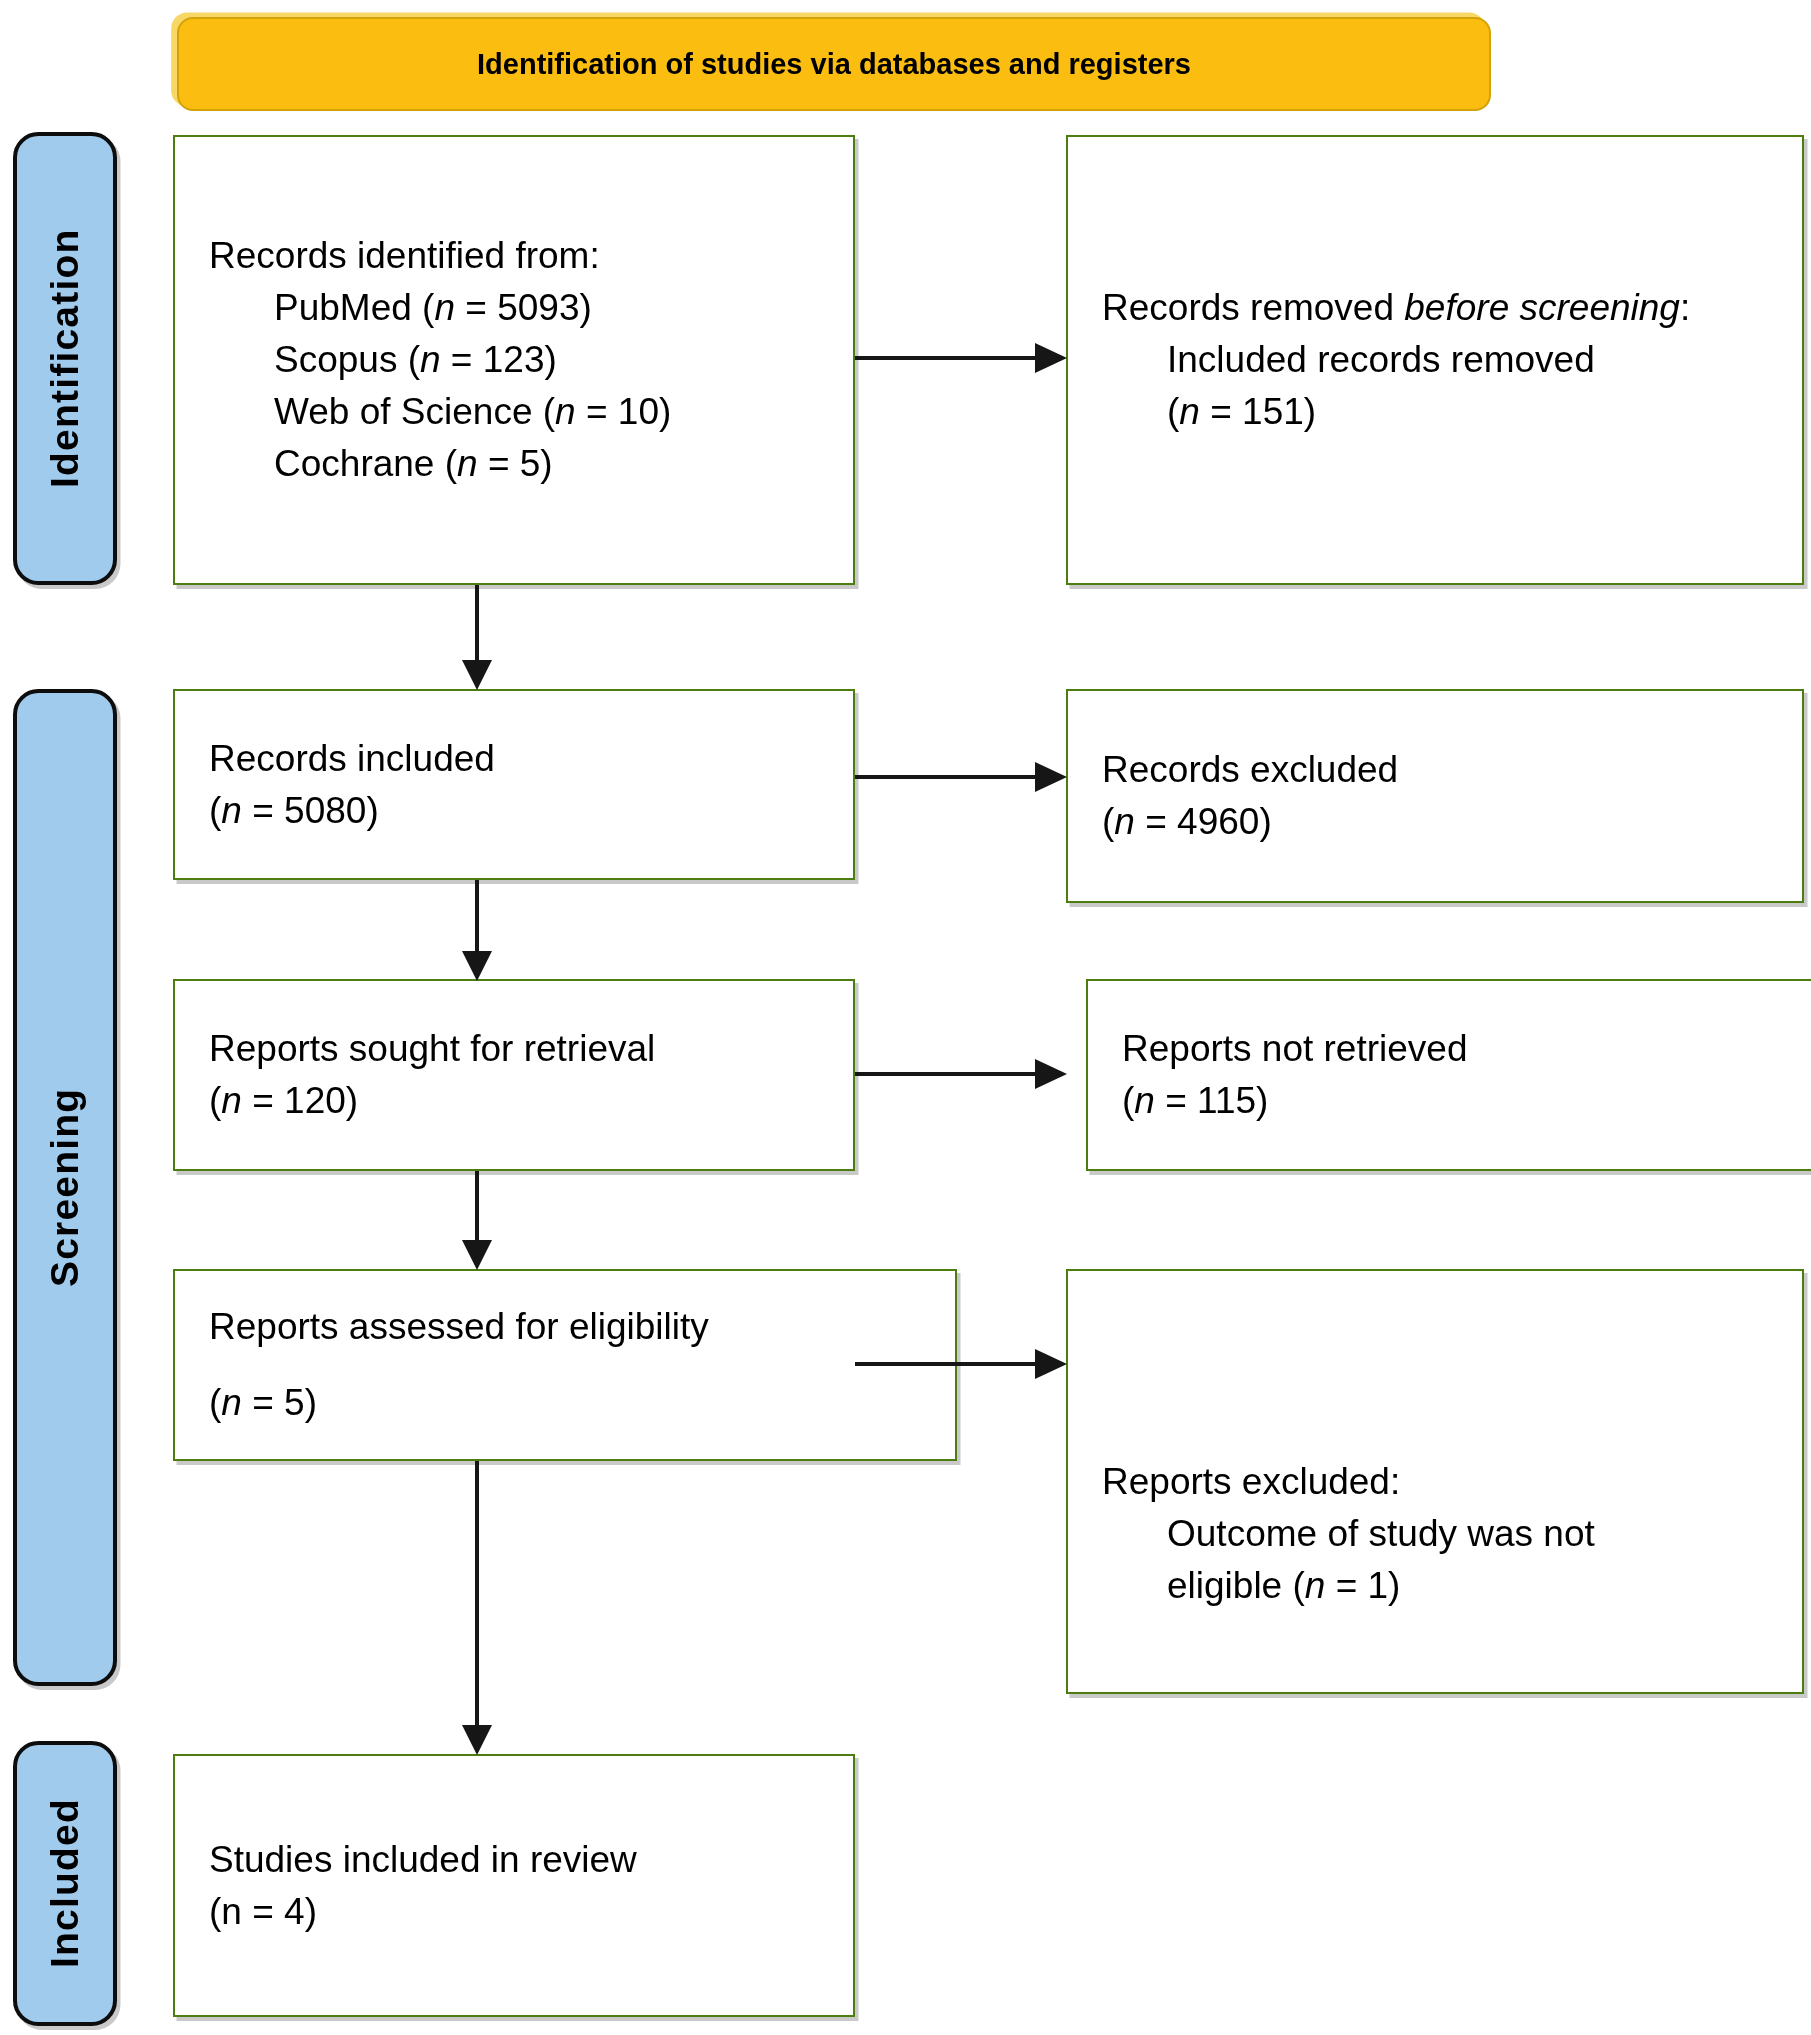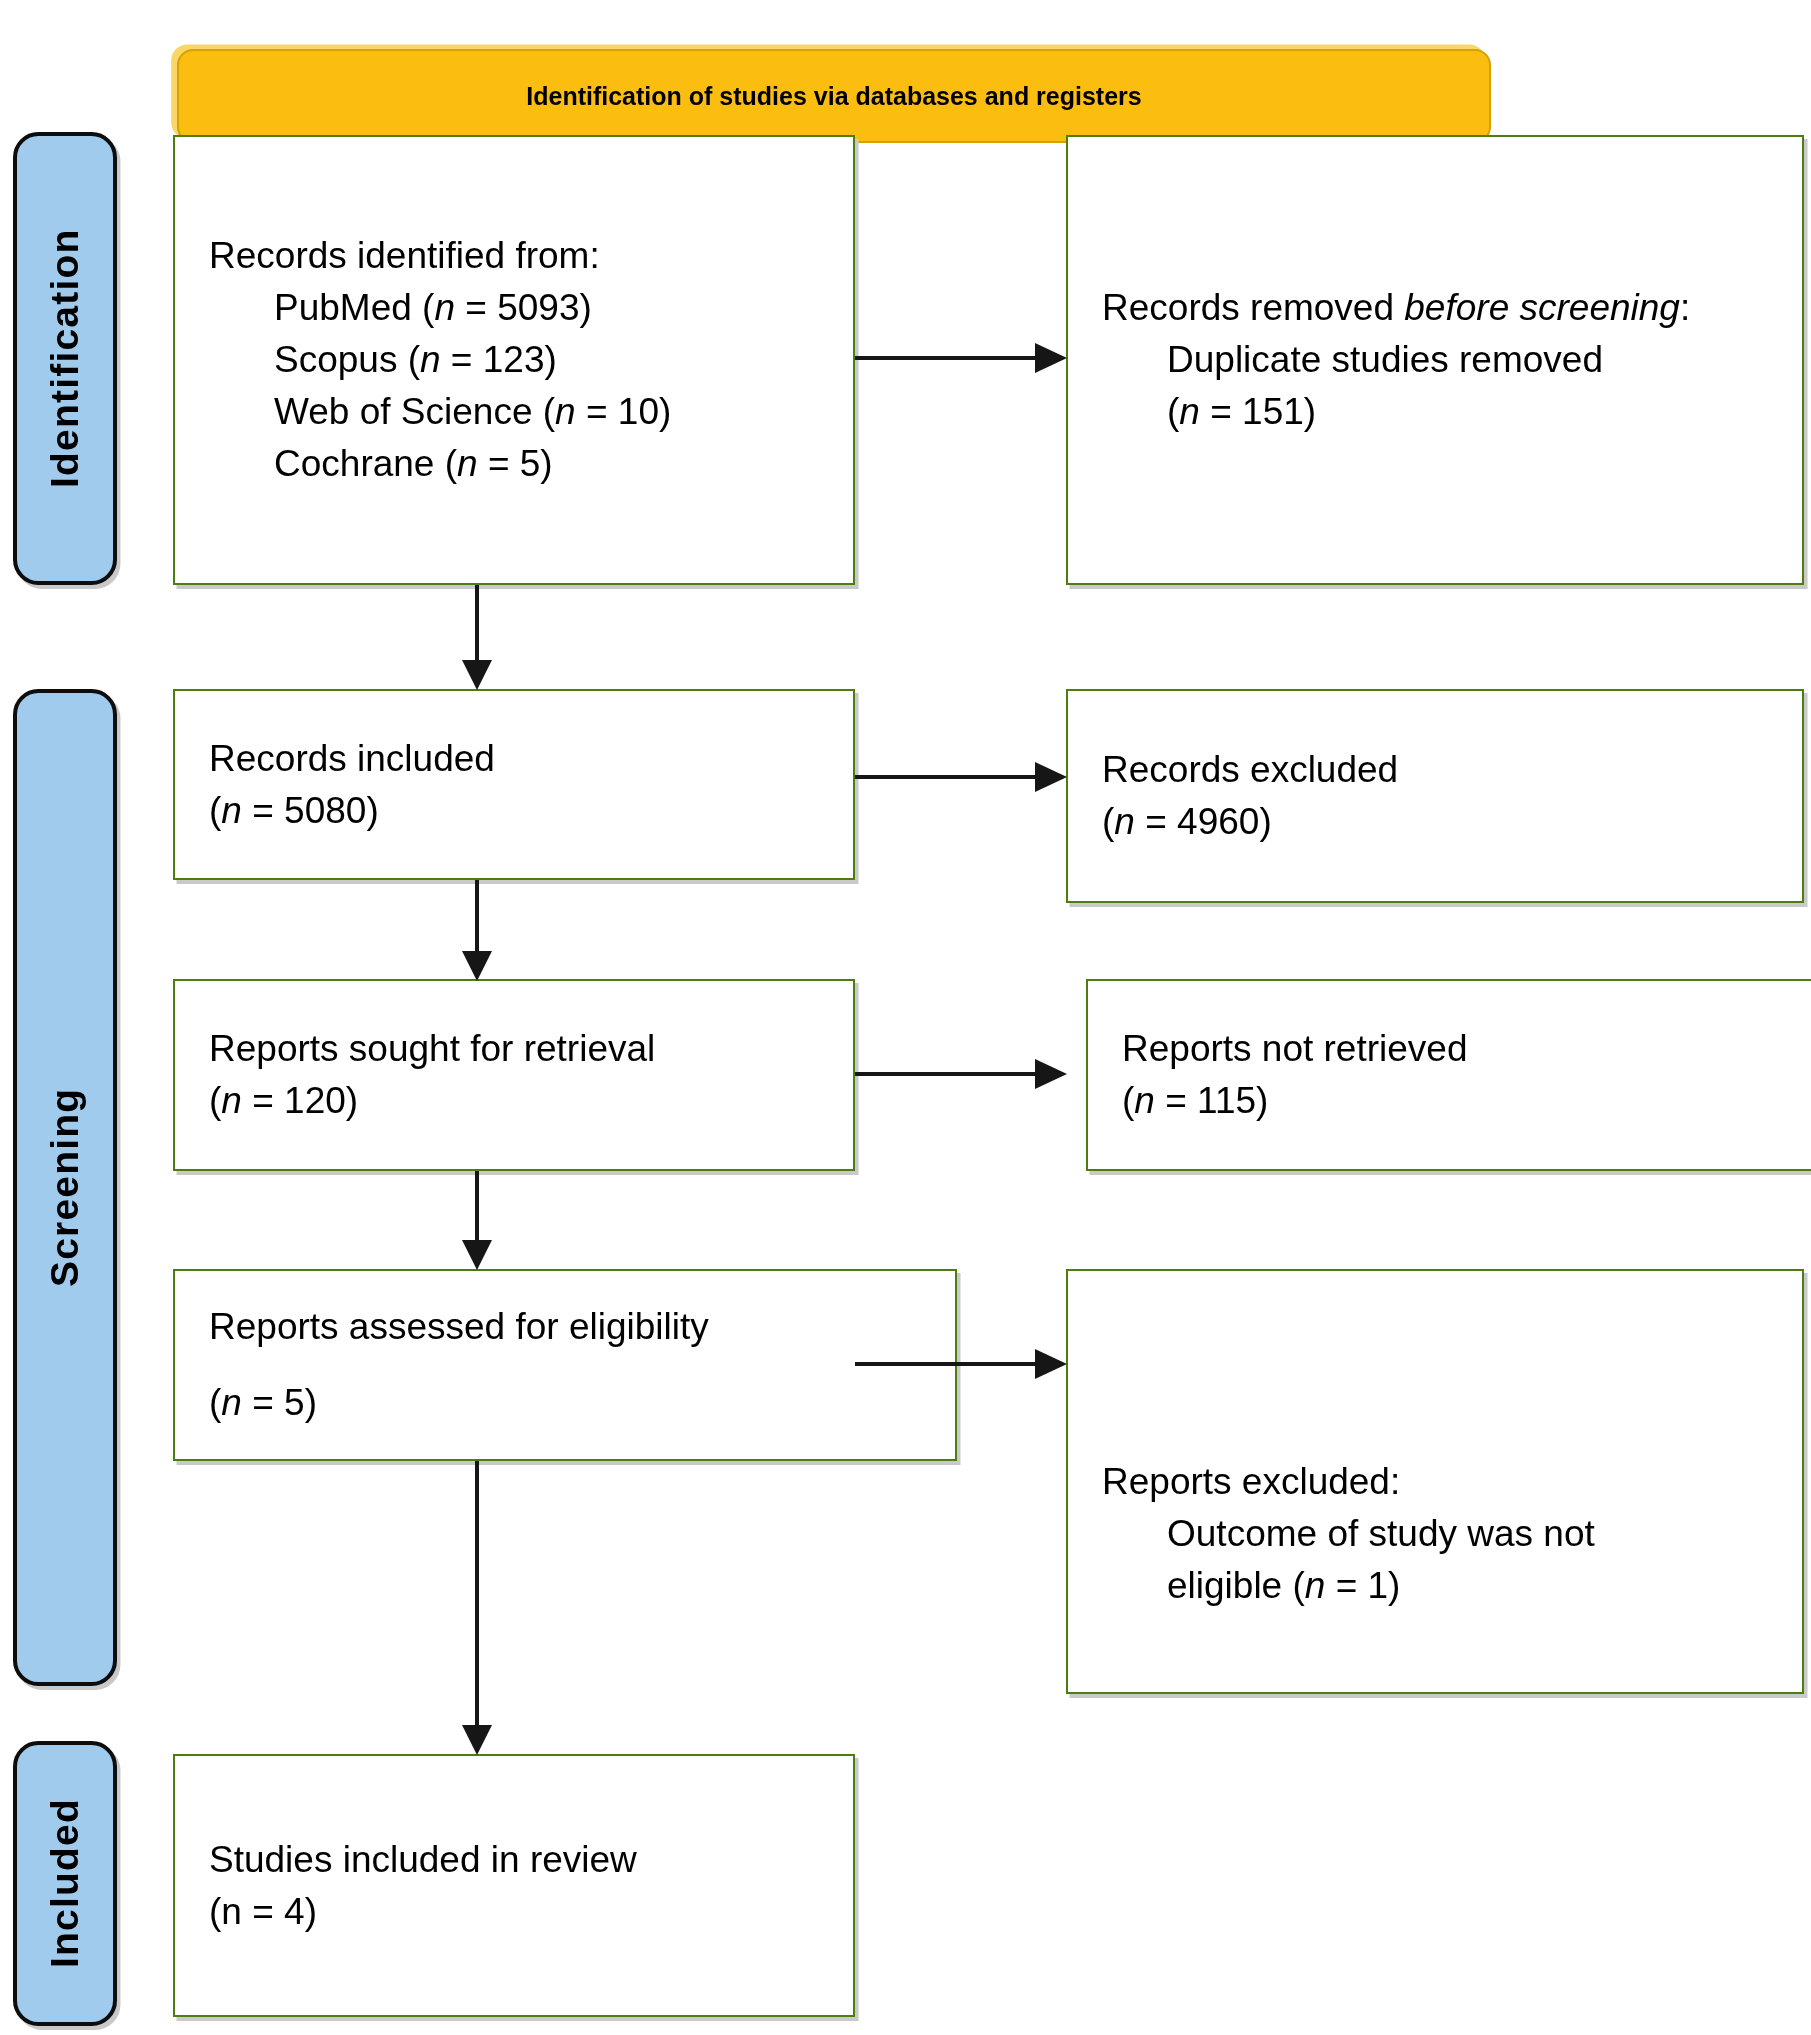"Identification of studies via databases" .banner { font-size: 25px -> 29px; margin-top: 32px -> none }
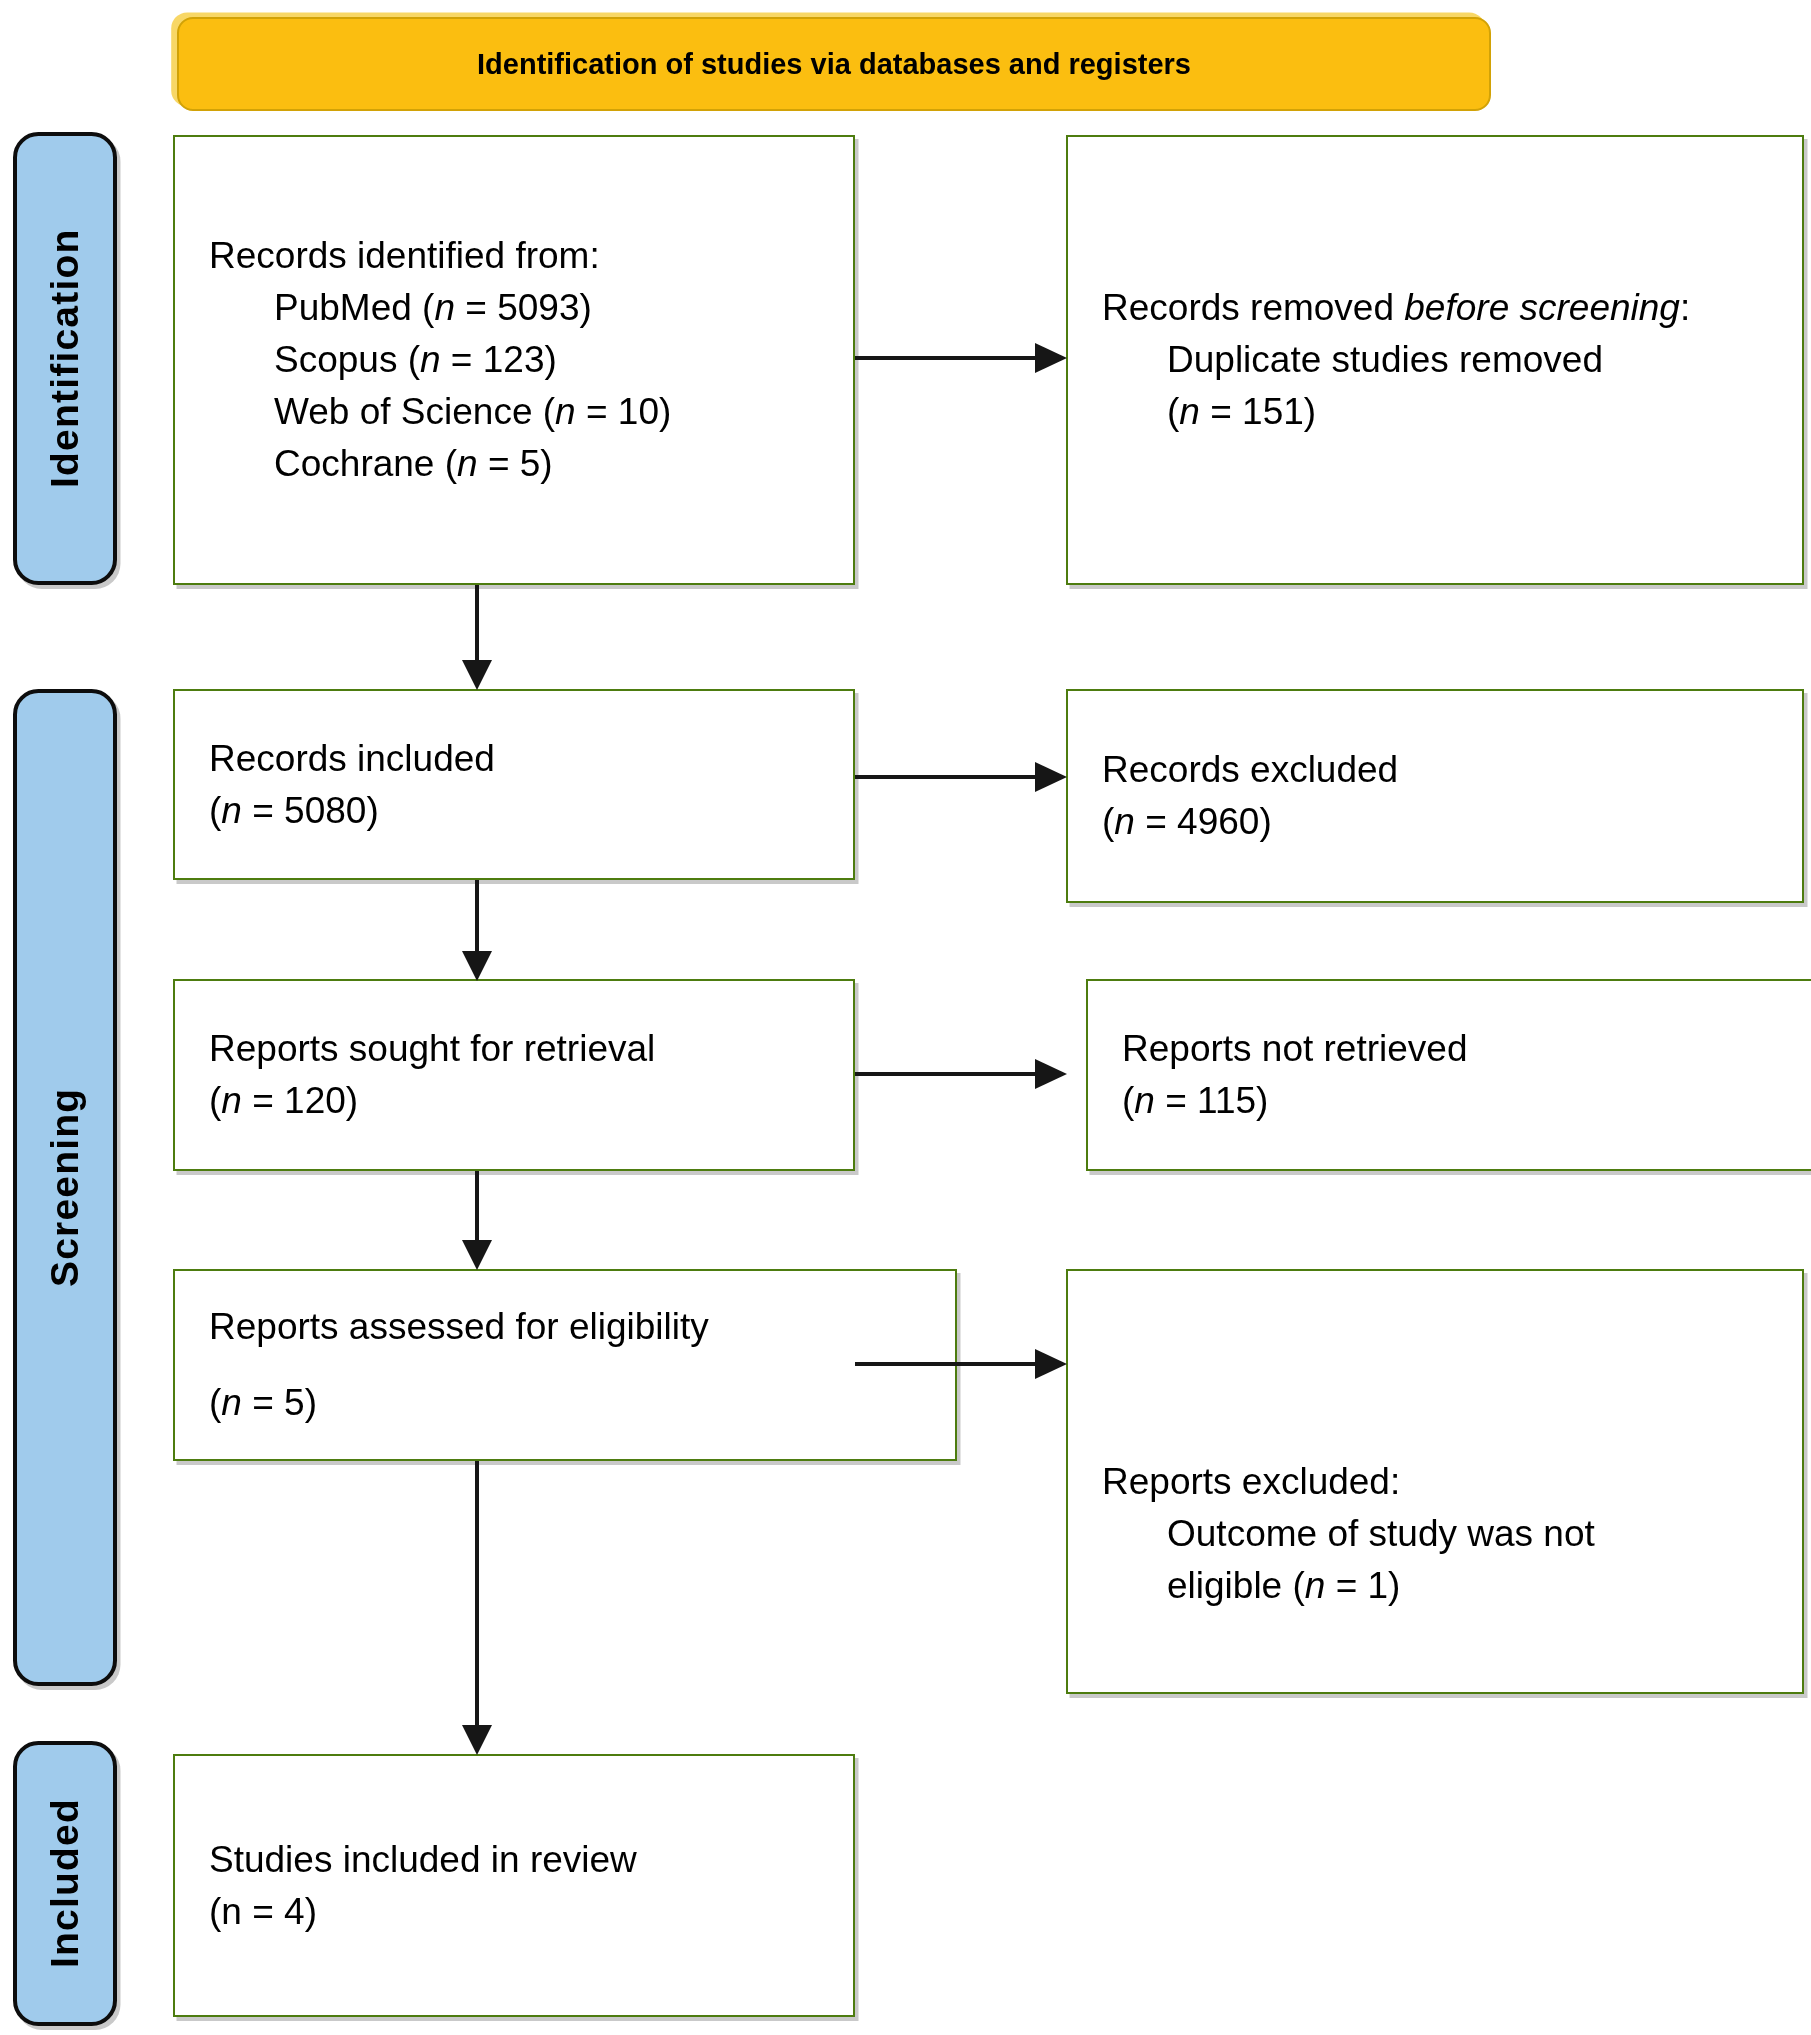"Duplicate studies removed" div.line { text: Duplicate studies -> Included records }
